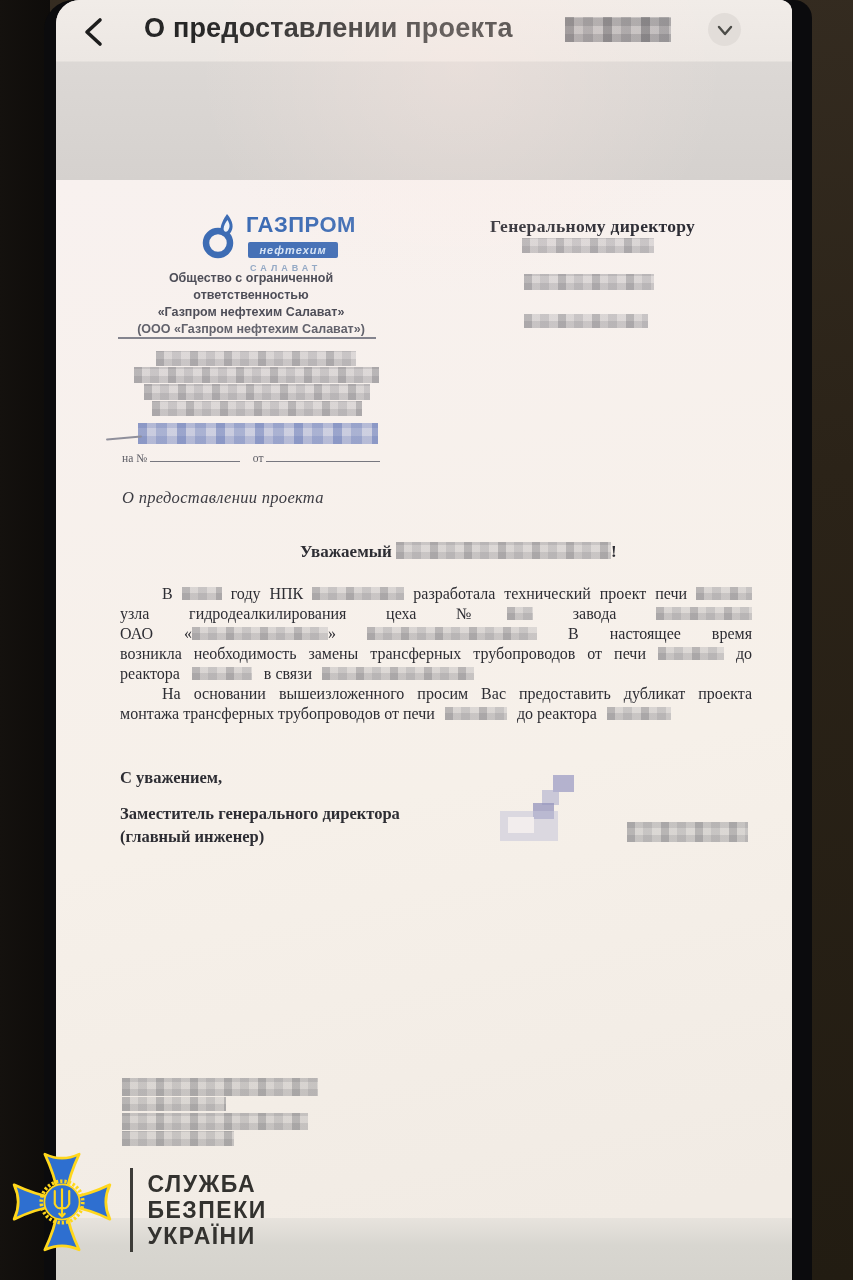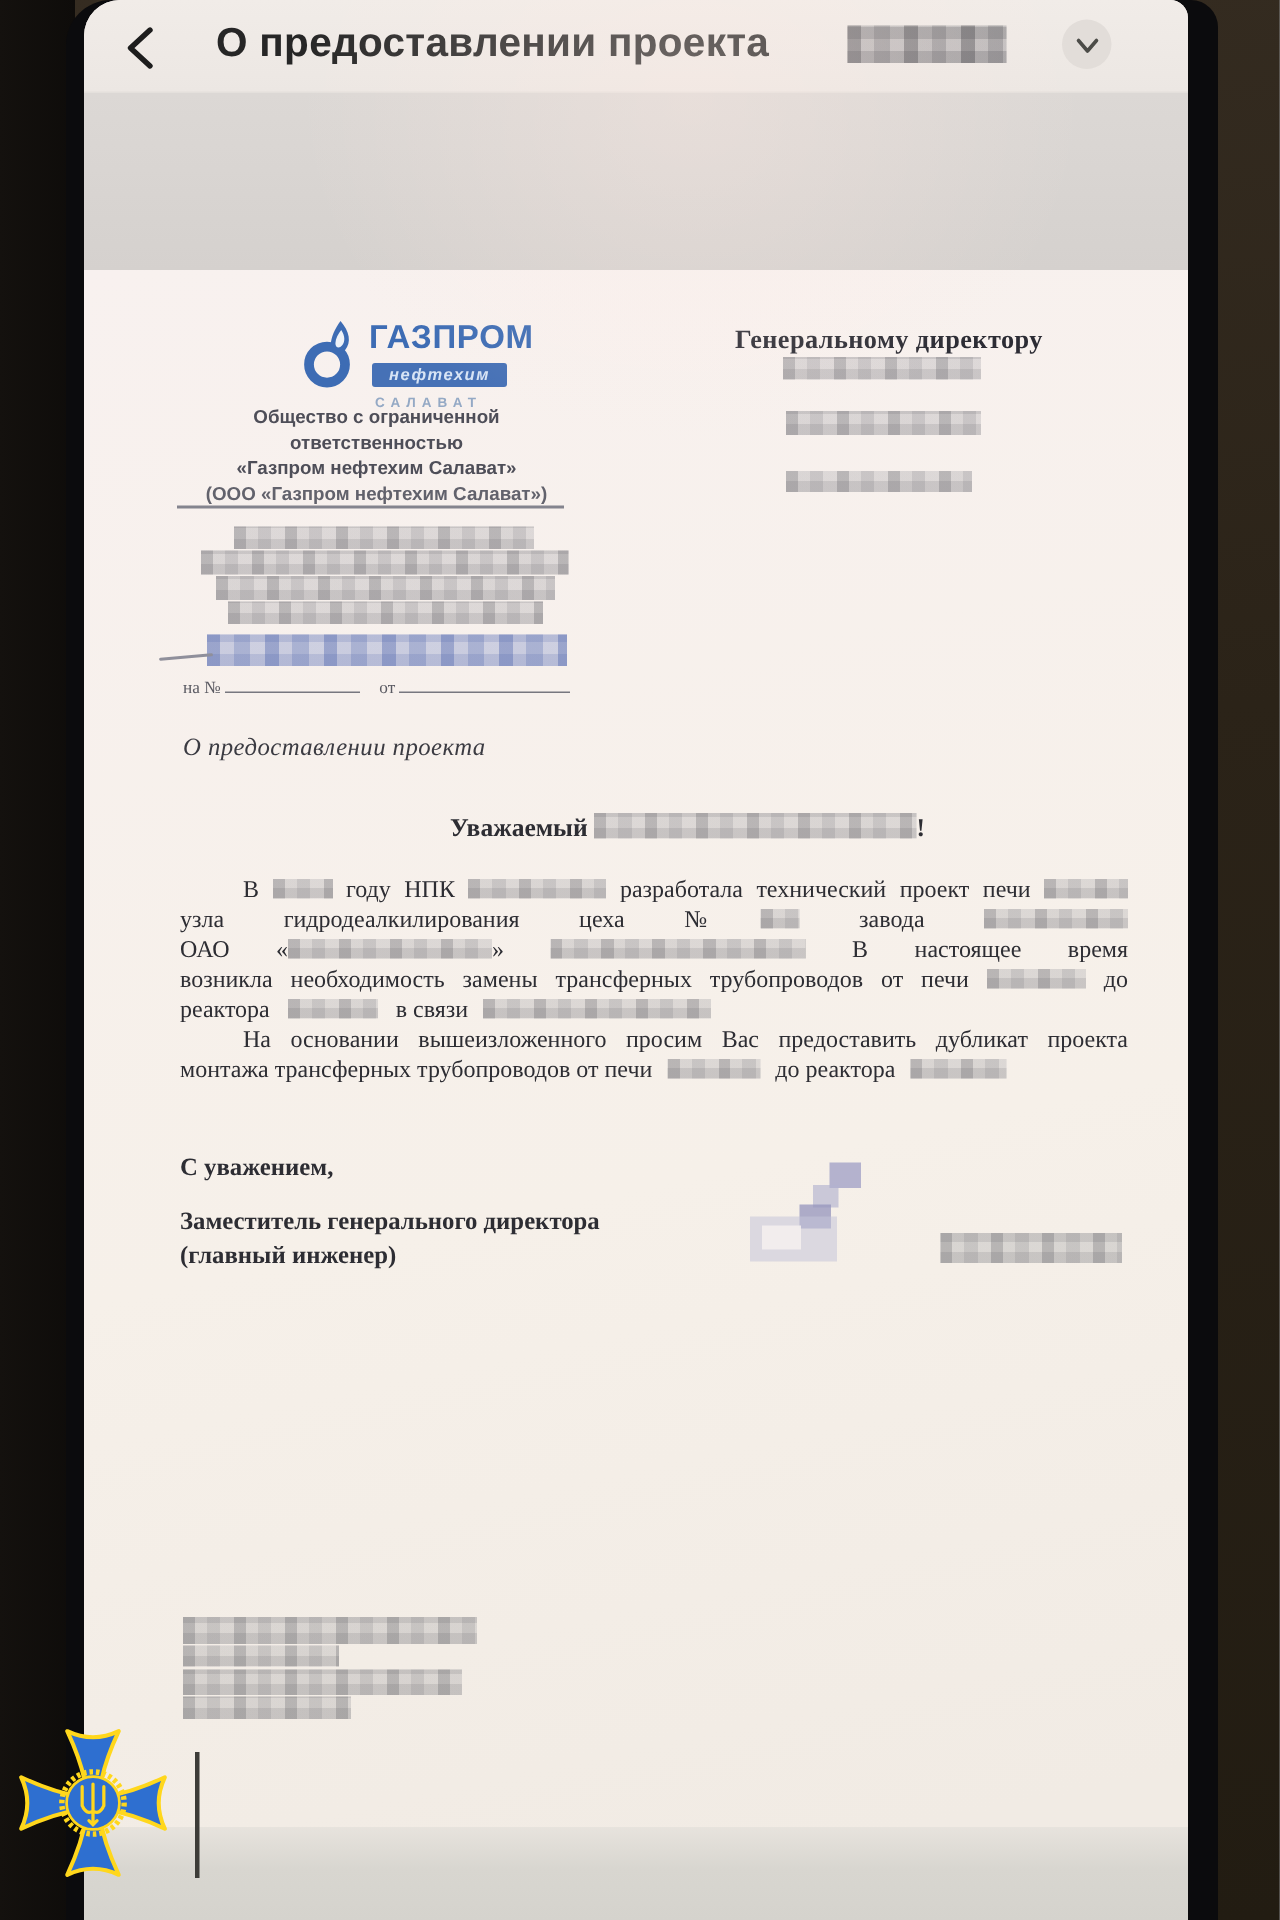"СЛУЖБА" div.wm-text { html: none -> <div> <div>СЛУЖБА</div> <div>БЕЗПЕКИ</div> <div>УКРАЇНИ</div> </div> }
